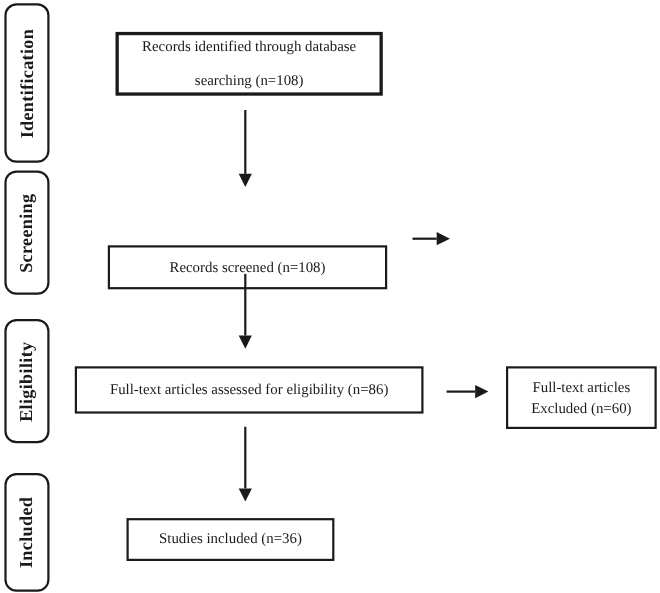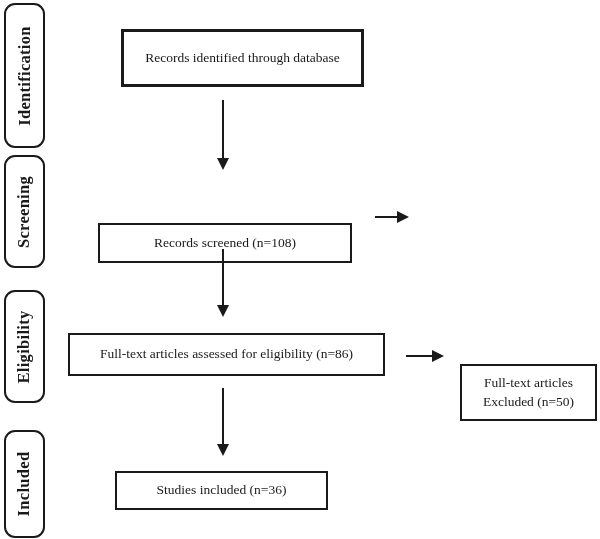"Records identified through database" div.flow-box { left: 121px -> 105px }
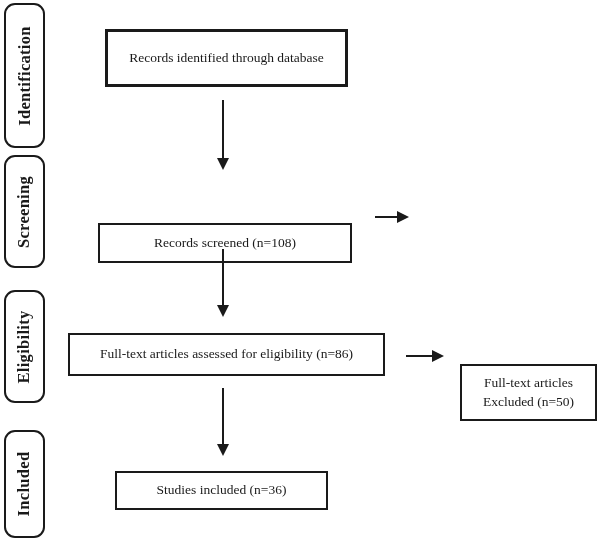"searching (n=108)" span.flow-line { html: none -> <span>searching (n=108)</span> }
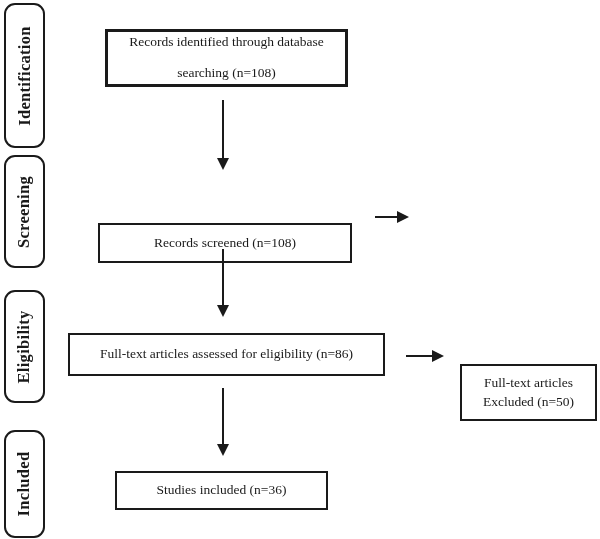"Full-text articles" div.flow-box { margin-top: 31px -> none }
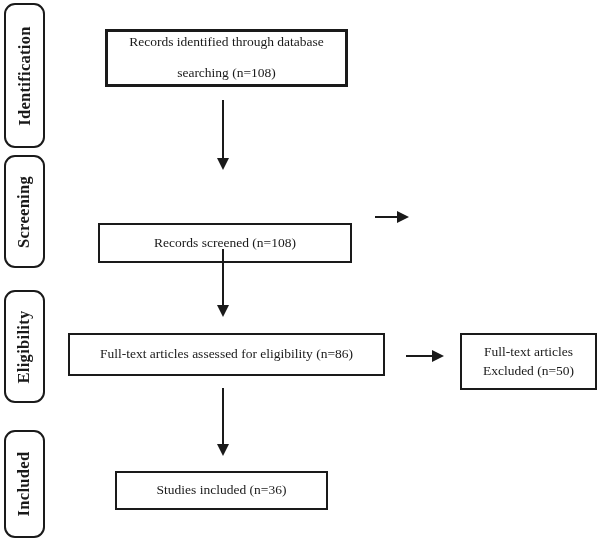"Excluded (n=50)" span.flow-line { text: 50 -> 60 }
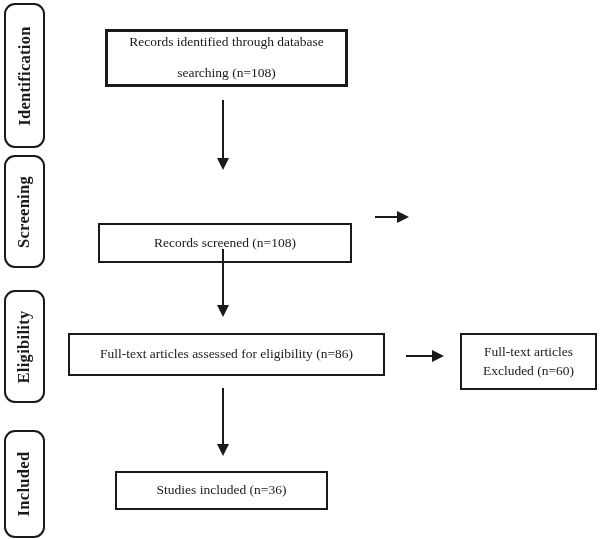"Studies included (n=36)" div.flow-box { width: 213px -> 189px }
